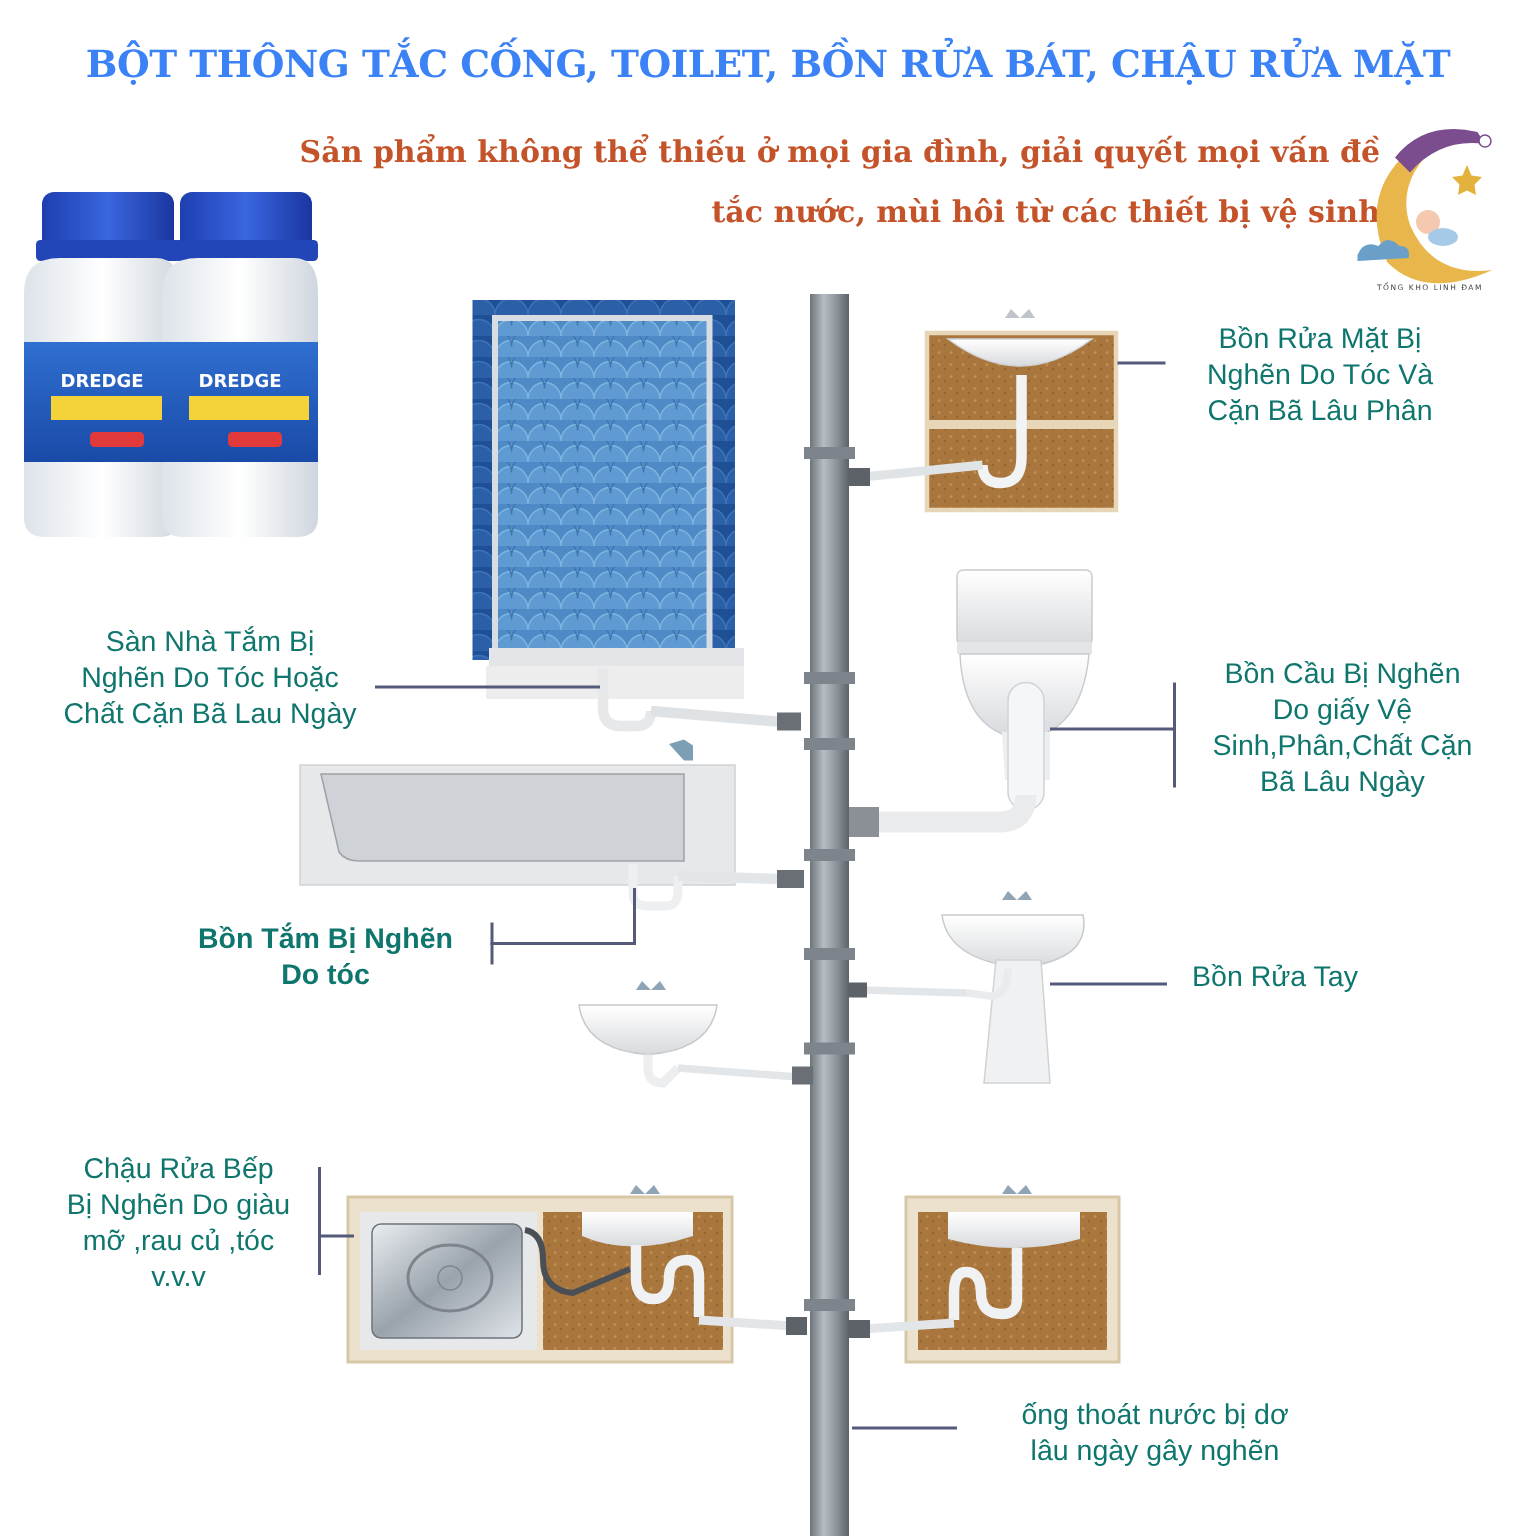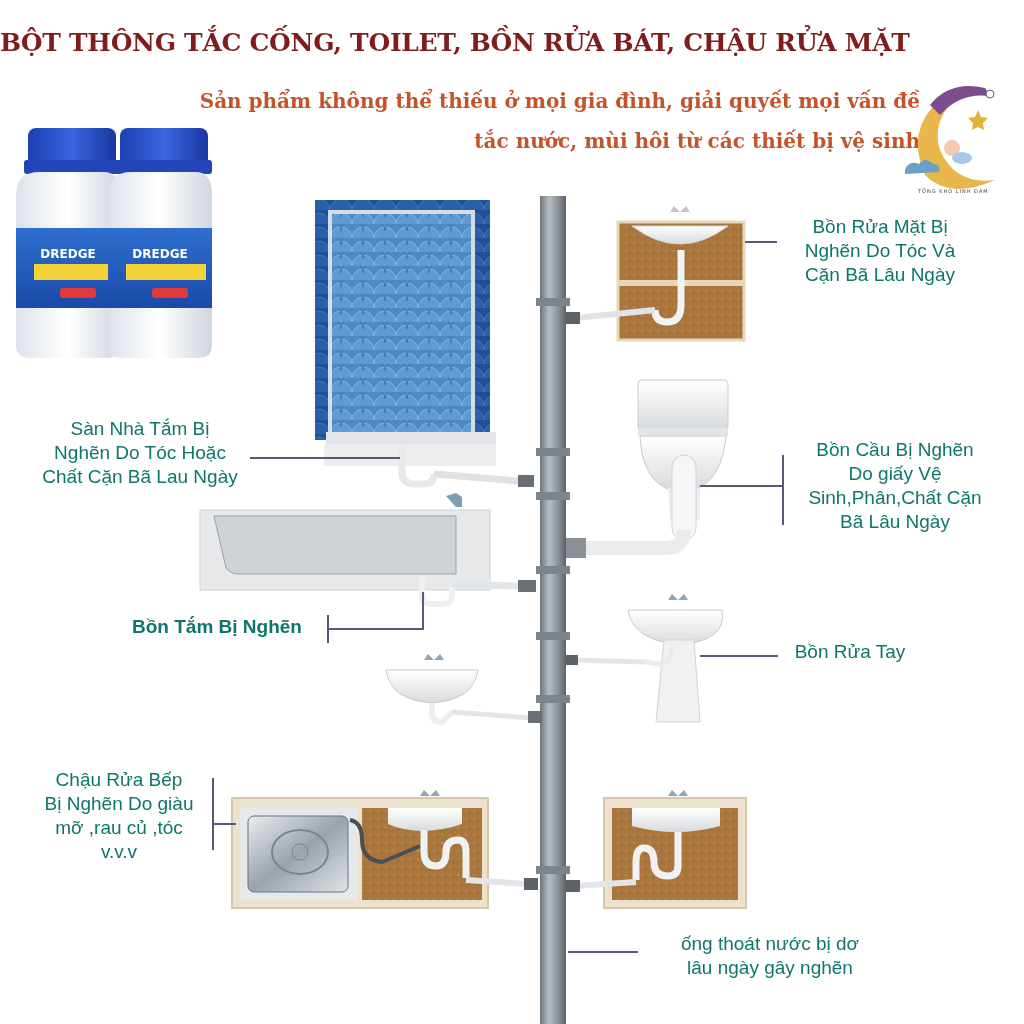"BỘT THÔNG TẮC CỐNG, TOILET," .title { color: #7f1d1d -> #3b82f6; text-align: left -> center }
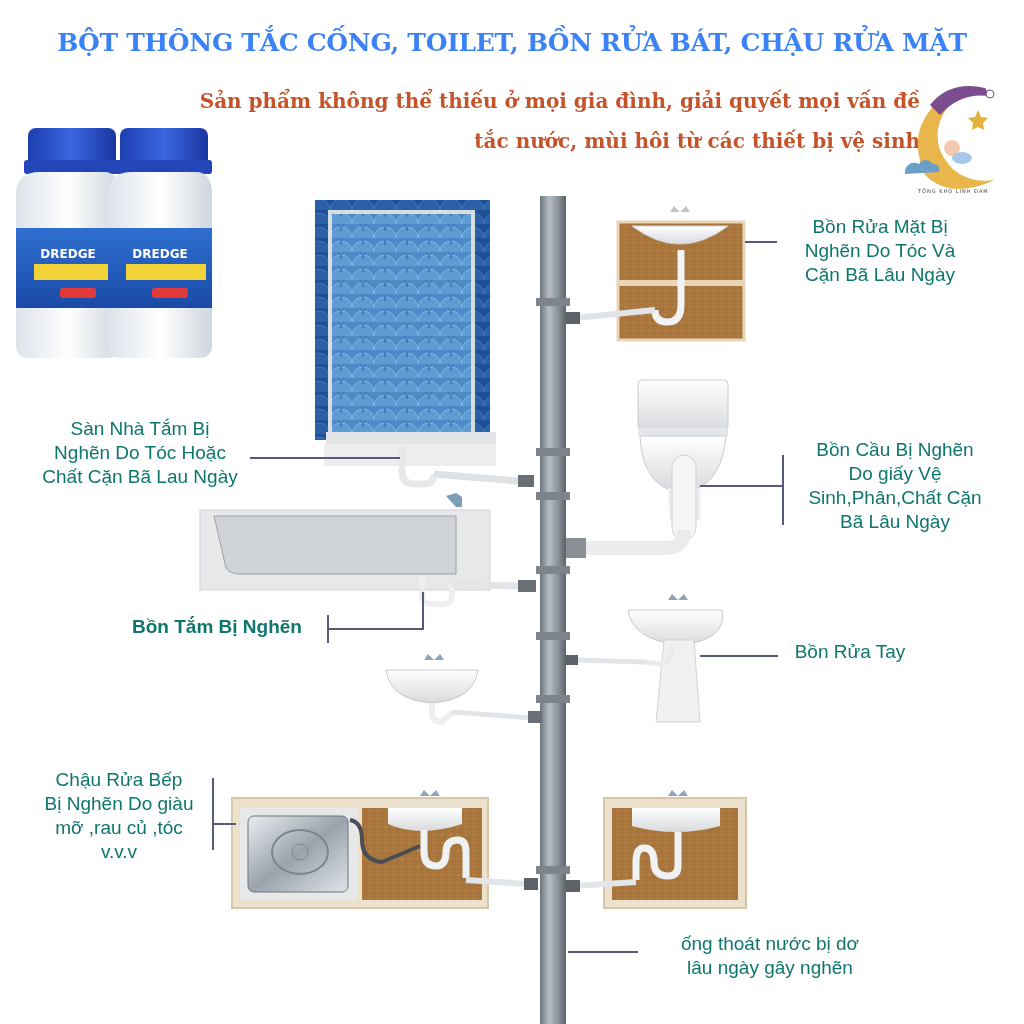"Cặn Bã Lâu Ngày" div { text: Ngày -> Phân }
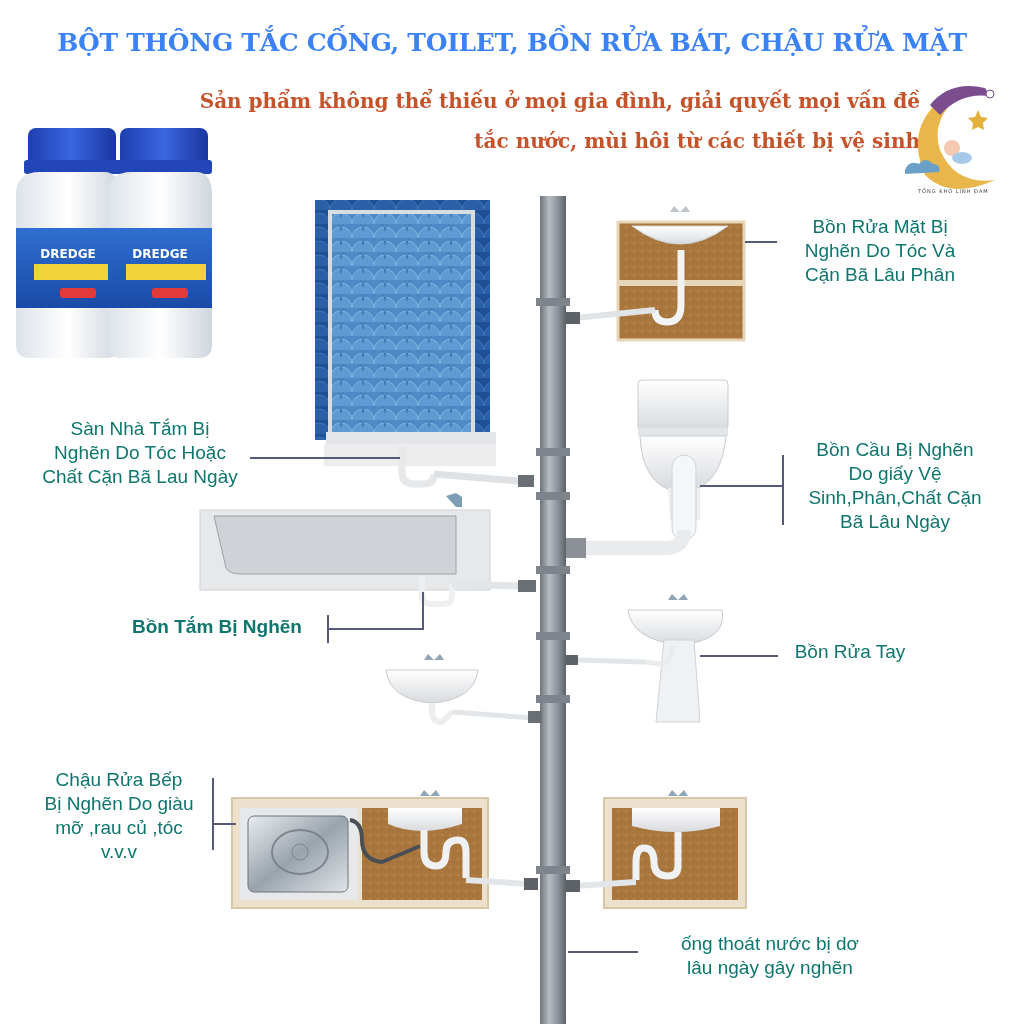"Do tóc" div { html: none -> <div>Do tóc</div> }
